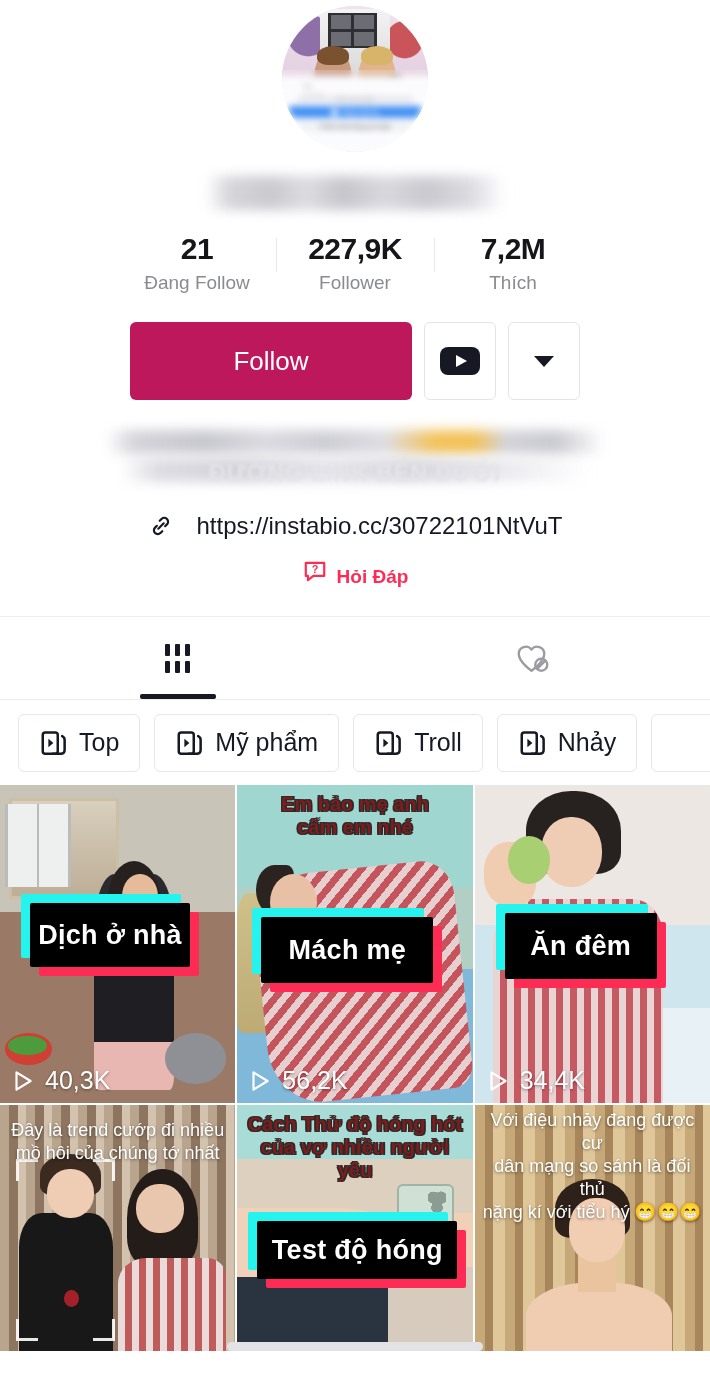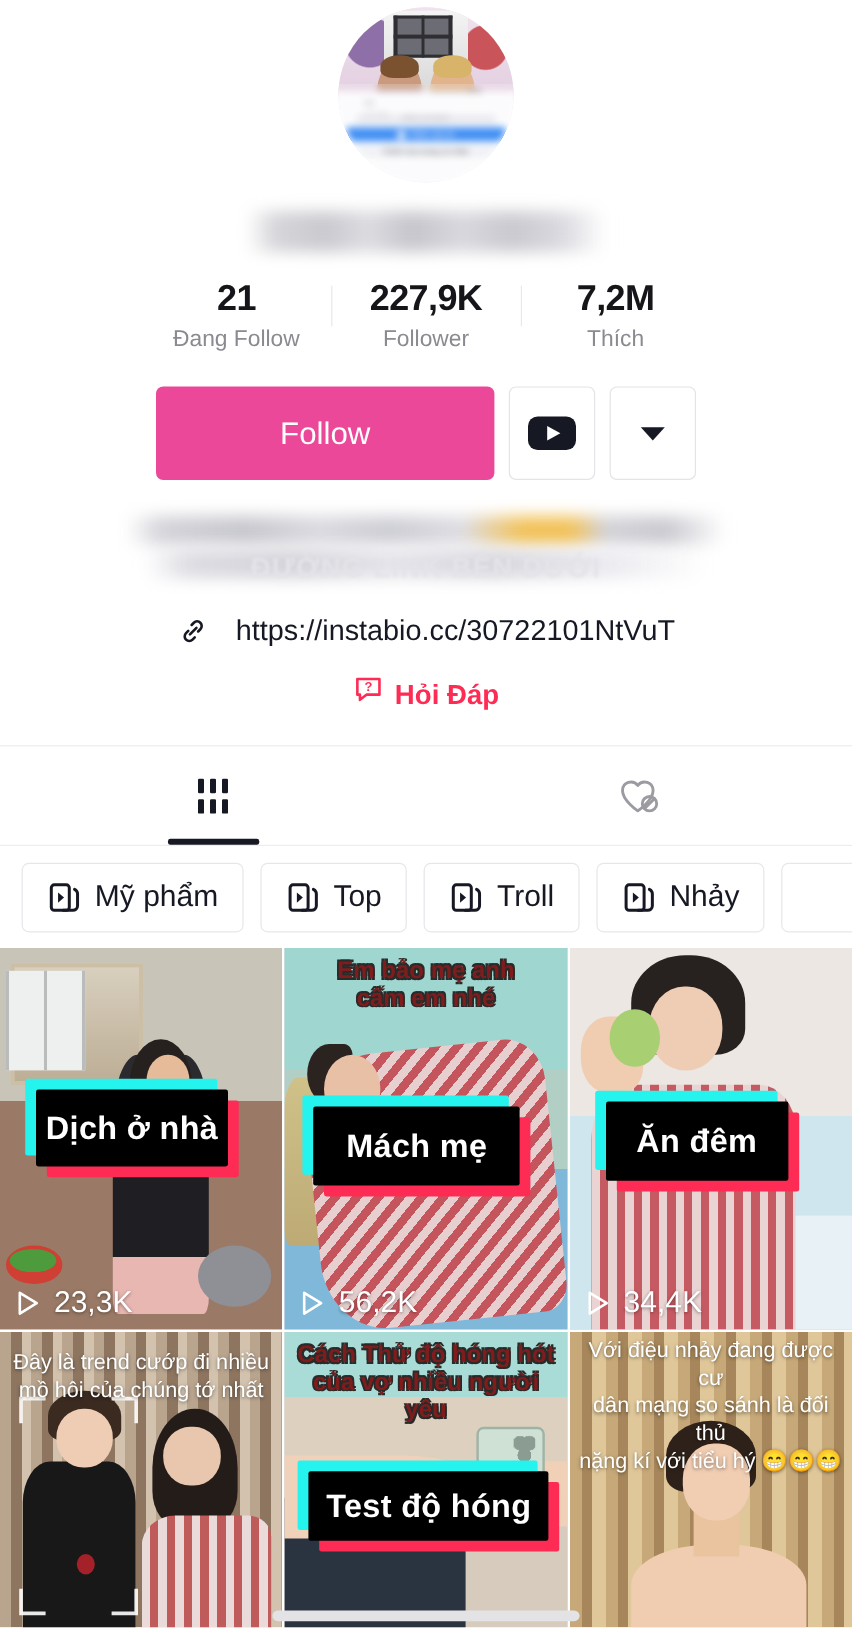"Follow" .btn-follow { background: #ec4899 -> #be185d }
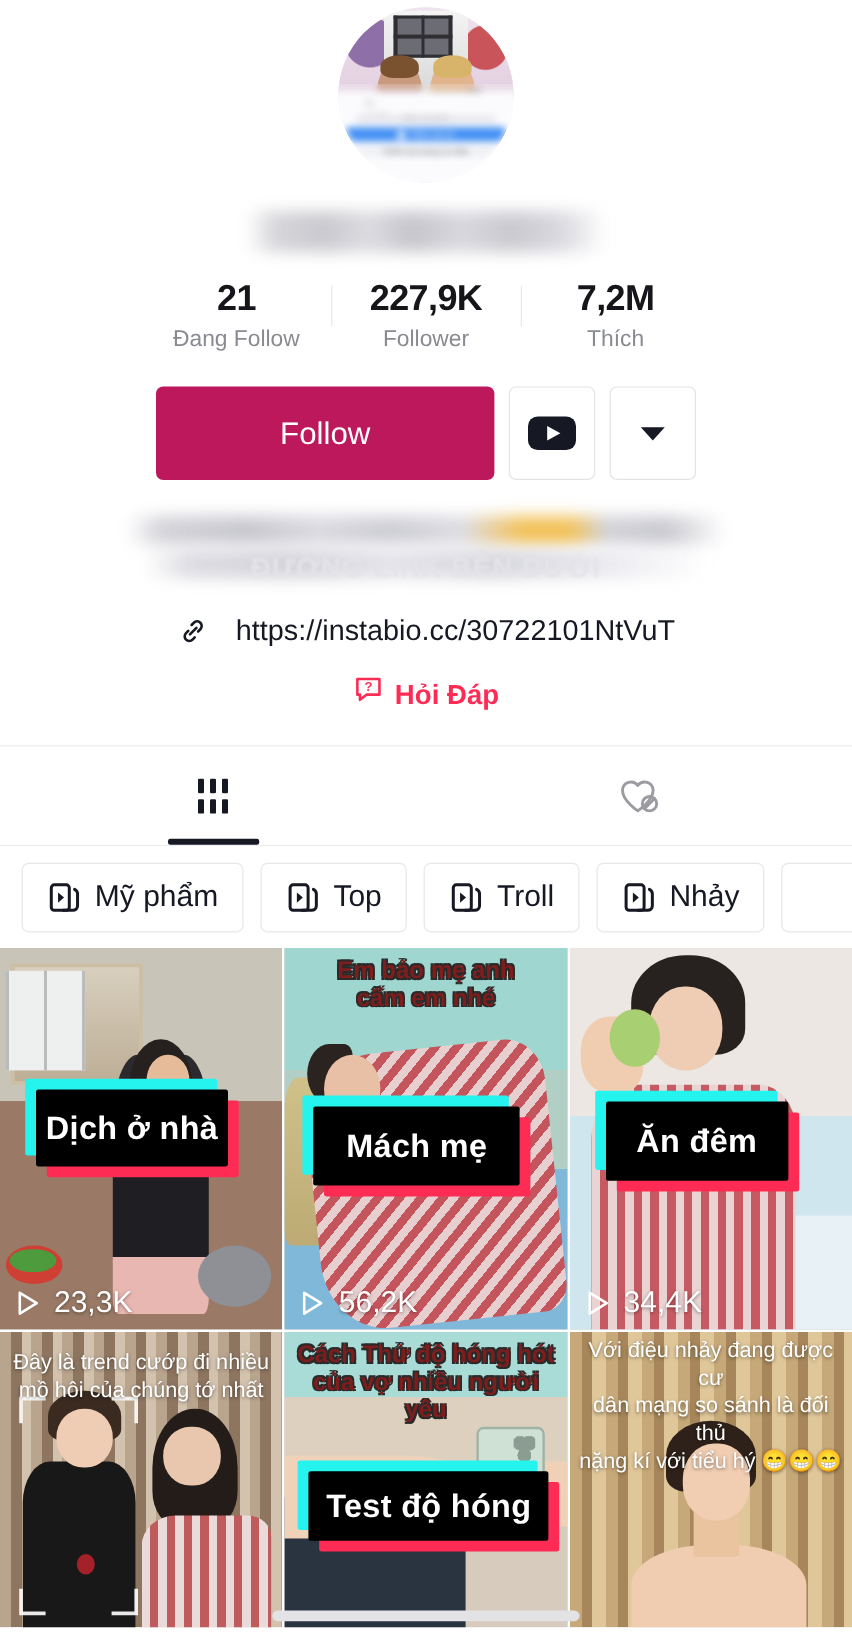"Hỏi Đáp" .qa-row .qa-label { font-size: 23px -> 19px }
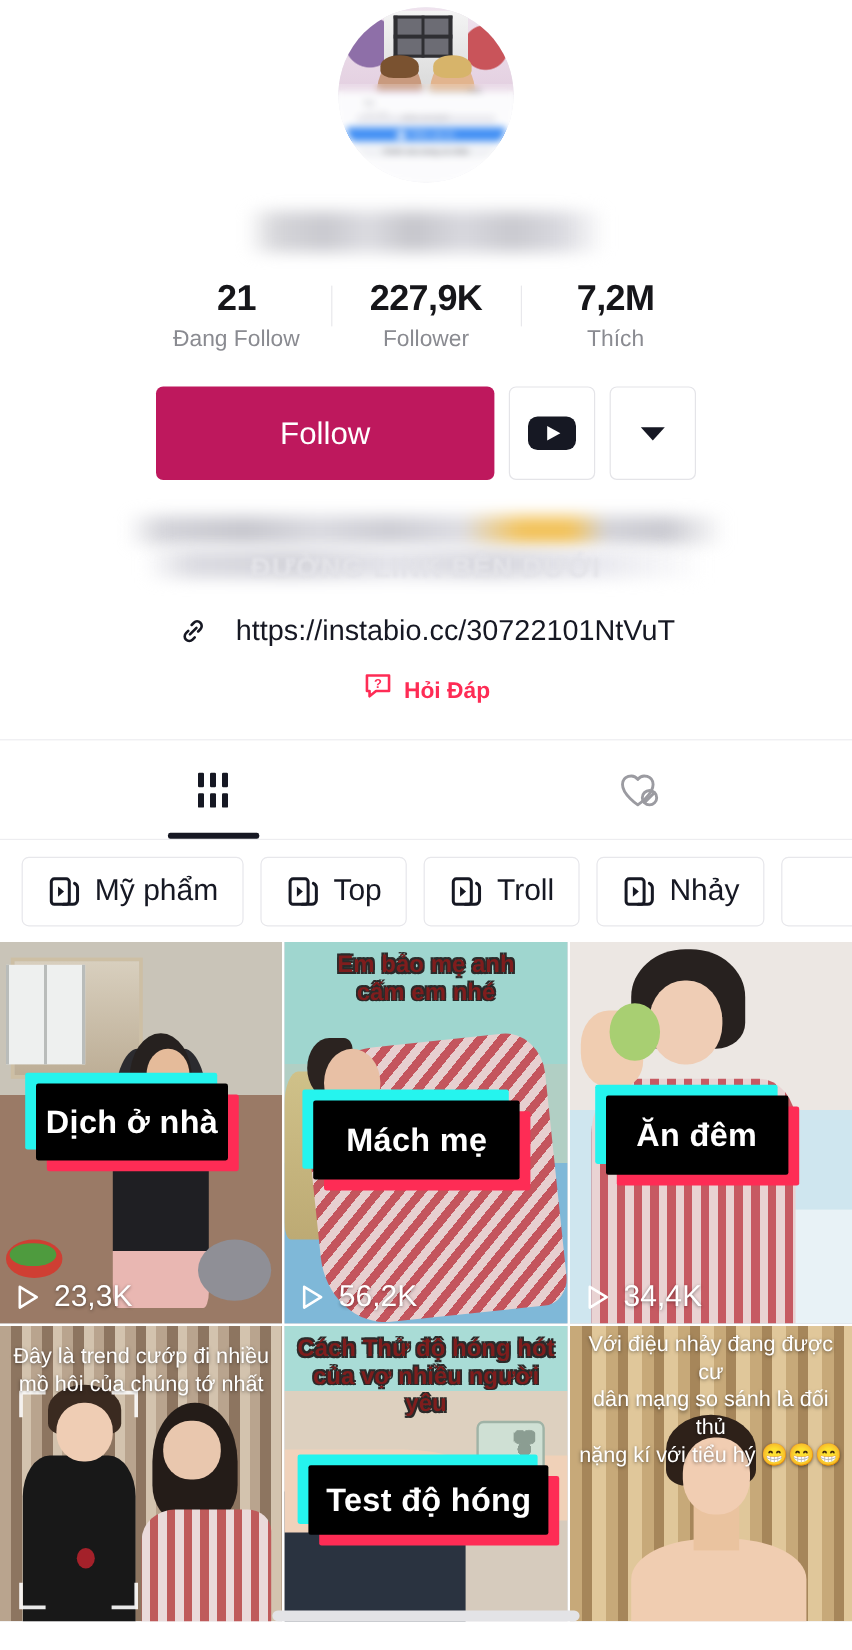"Mỹ phẩm" div.chip { order: before "Top" -> after "Top" }
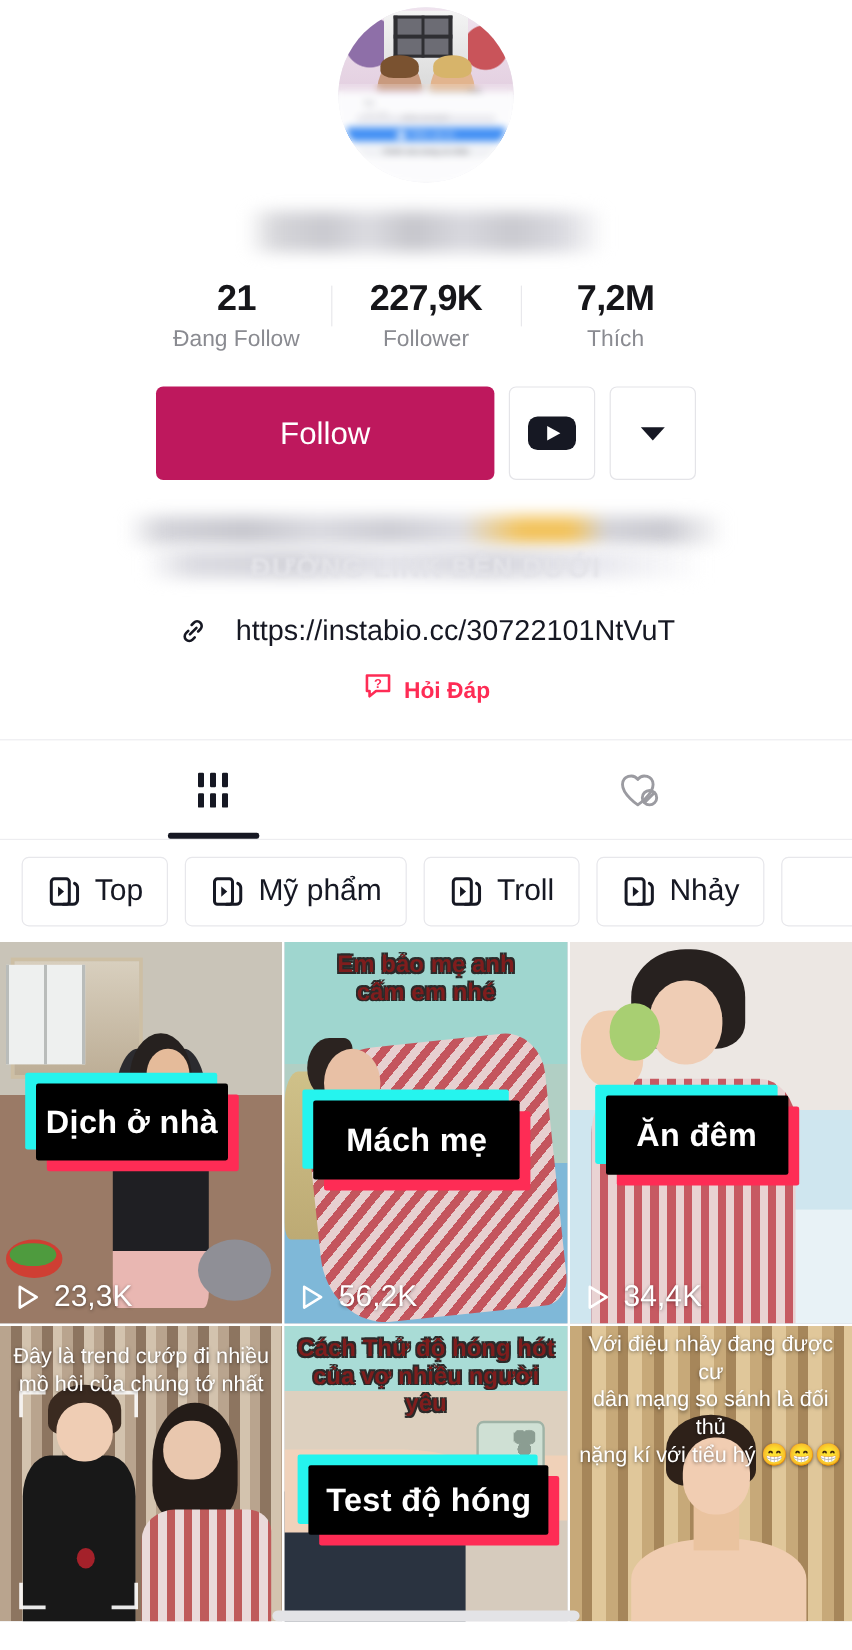"23,3K" span.views-count { text: 23,3K -> 40,3K }
